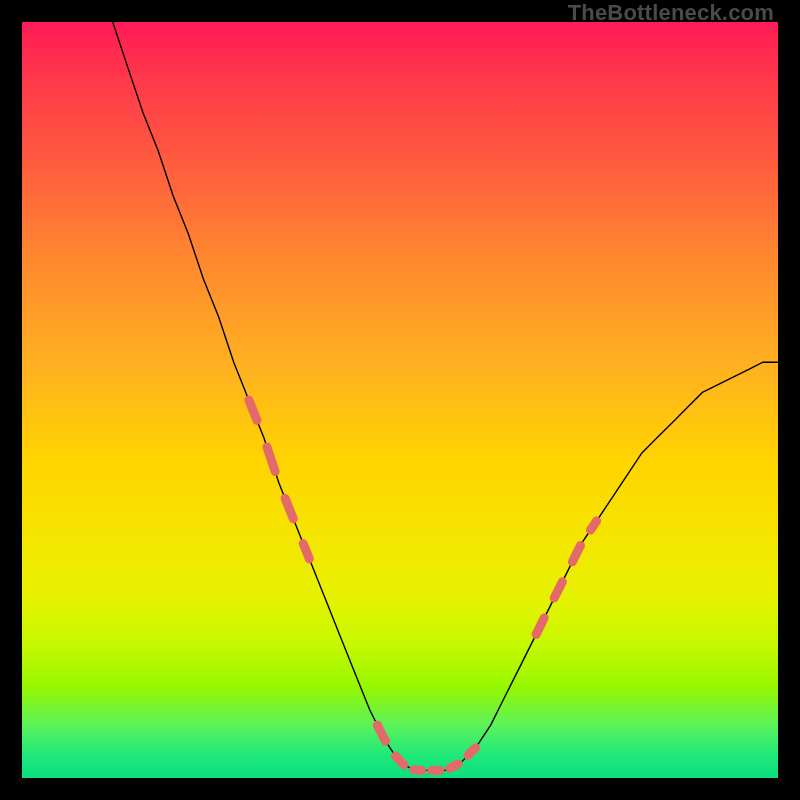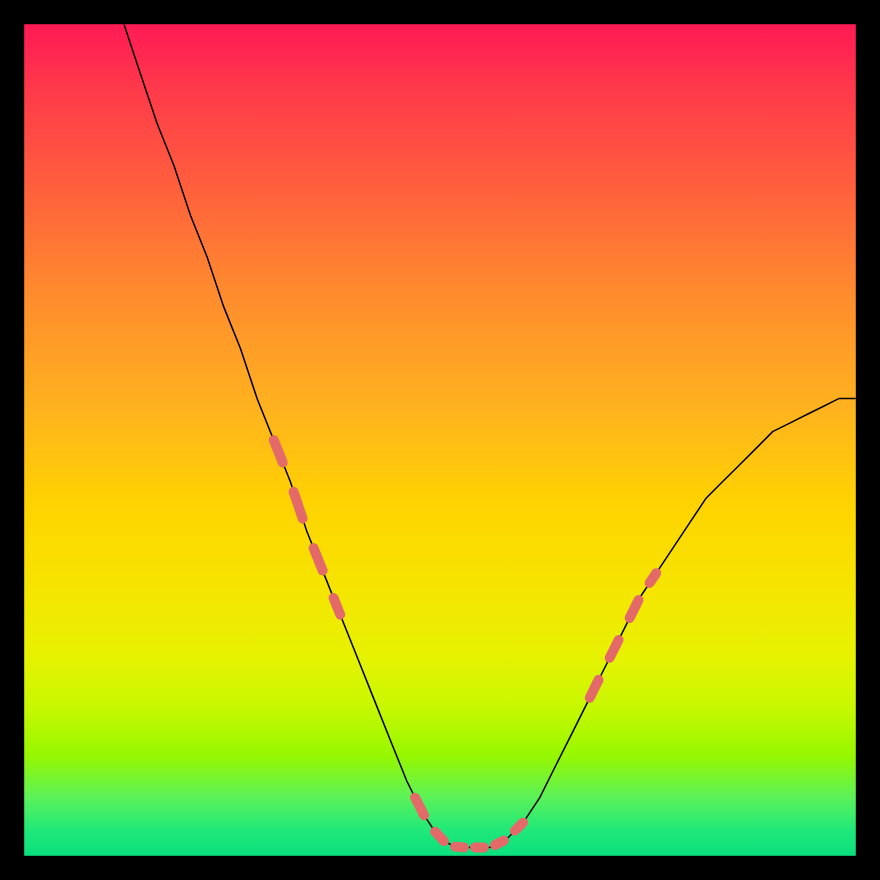"TheBottleneck.com" div.watermark { html: none -> <div>TheBottleneck.com</div> }
